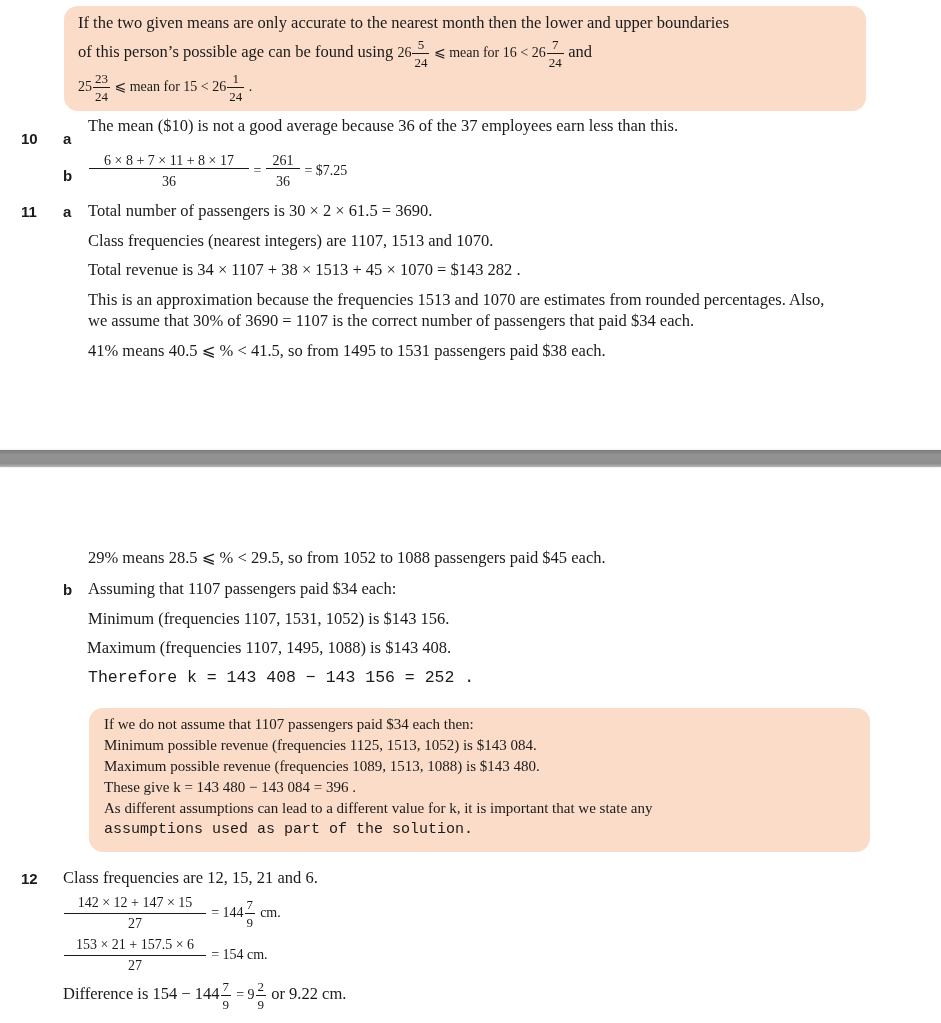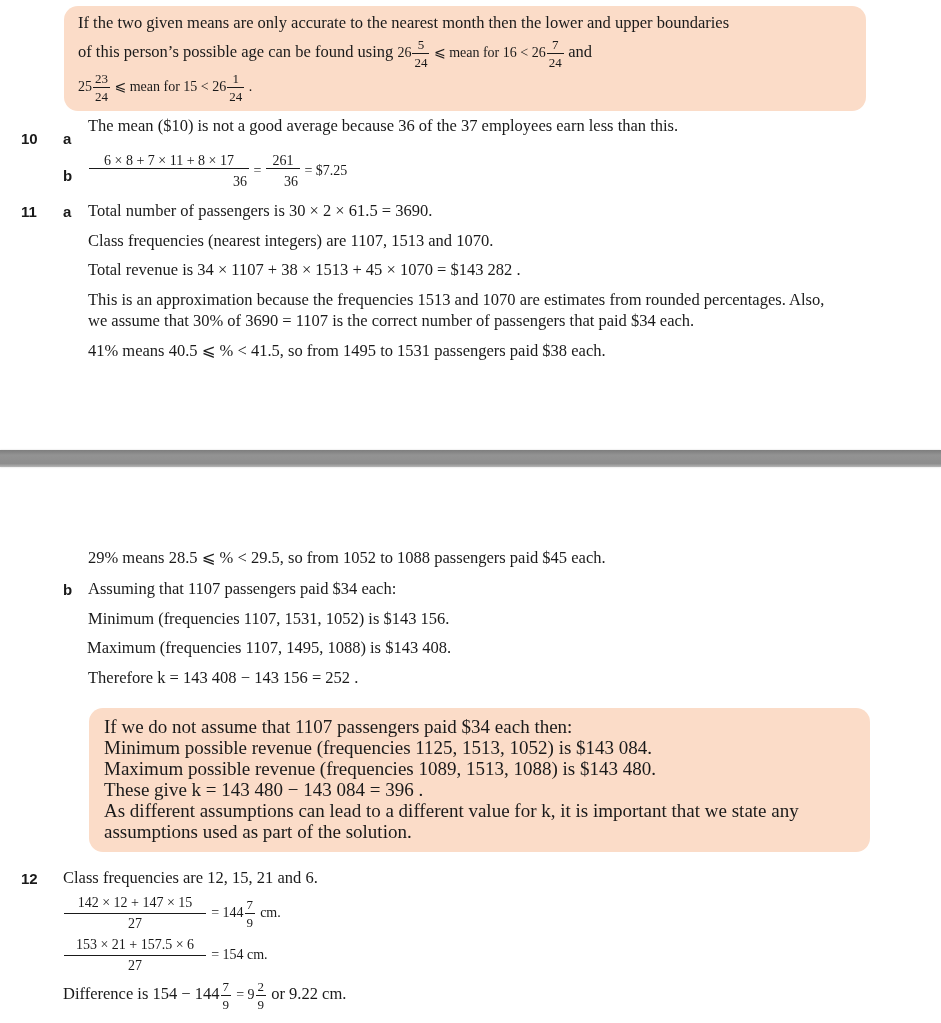"36" .frac.wide > span.den { text-align: right -> none }
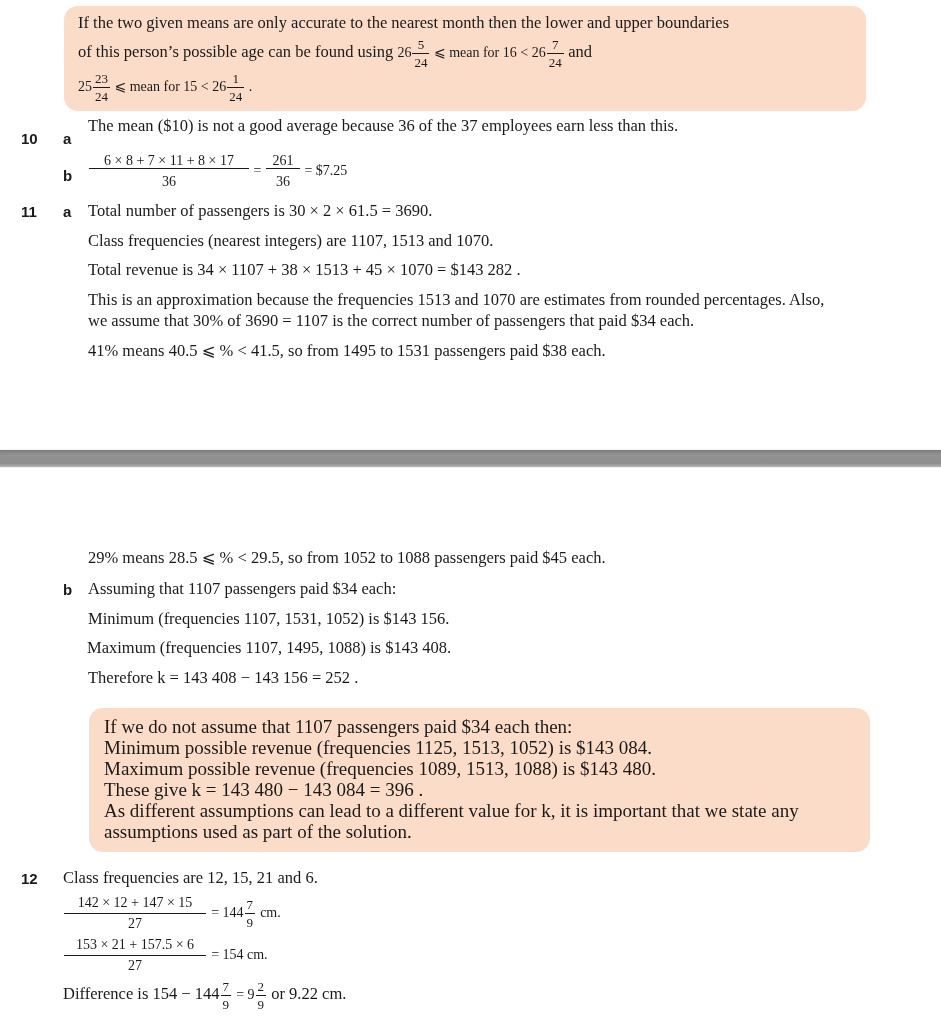"Therefore k = 143 408" div.abs { font-family: none -> Liberation Mono, monospace }
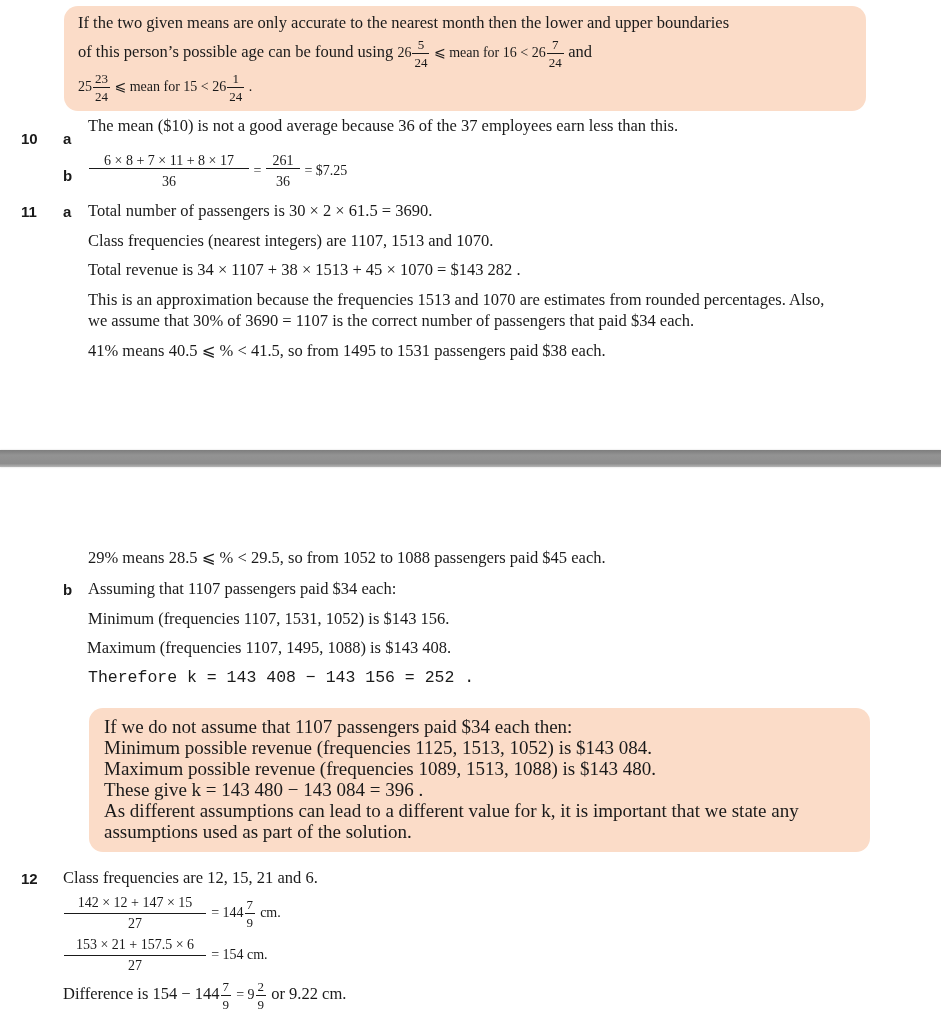"If we do not assume" .cbox-line { font-size: 19px -> 15px }
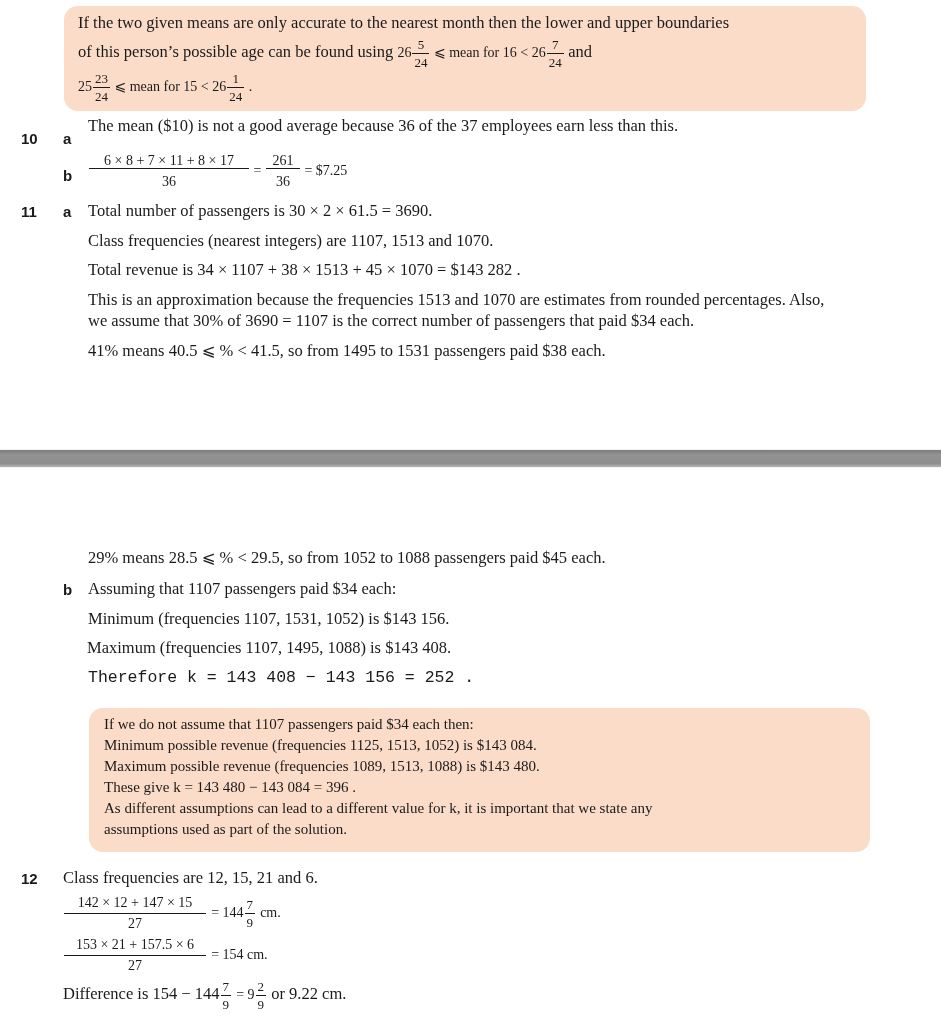"assumptions used as part of" div.cbox-line { font-family: none -> Liberation Mono, monospace }
